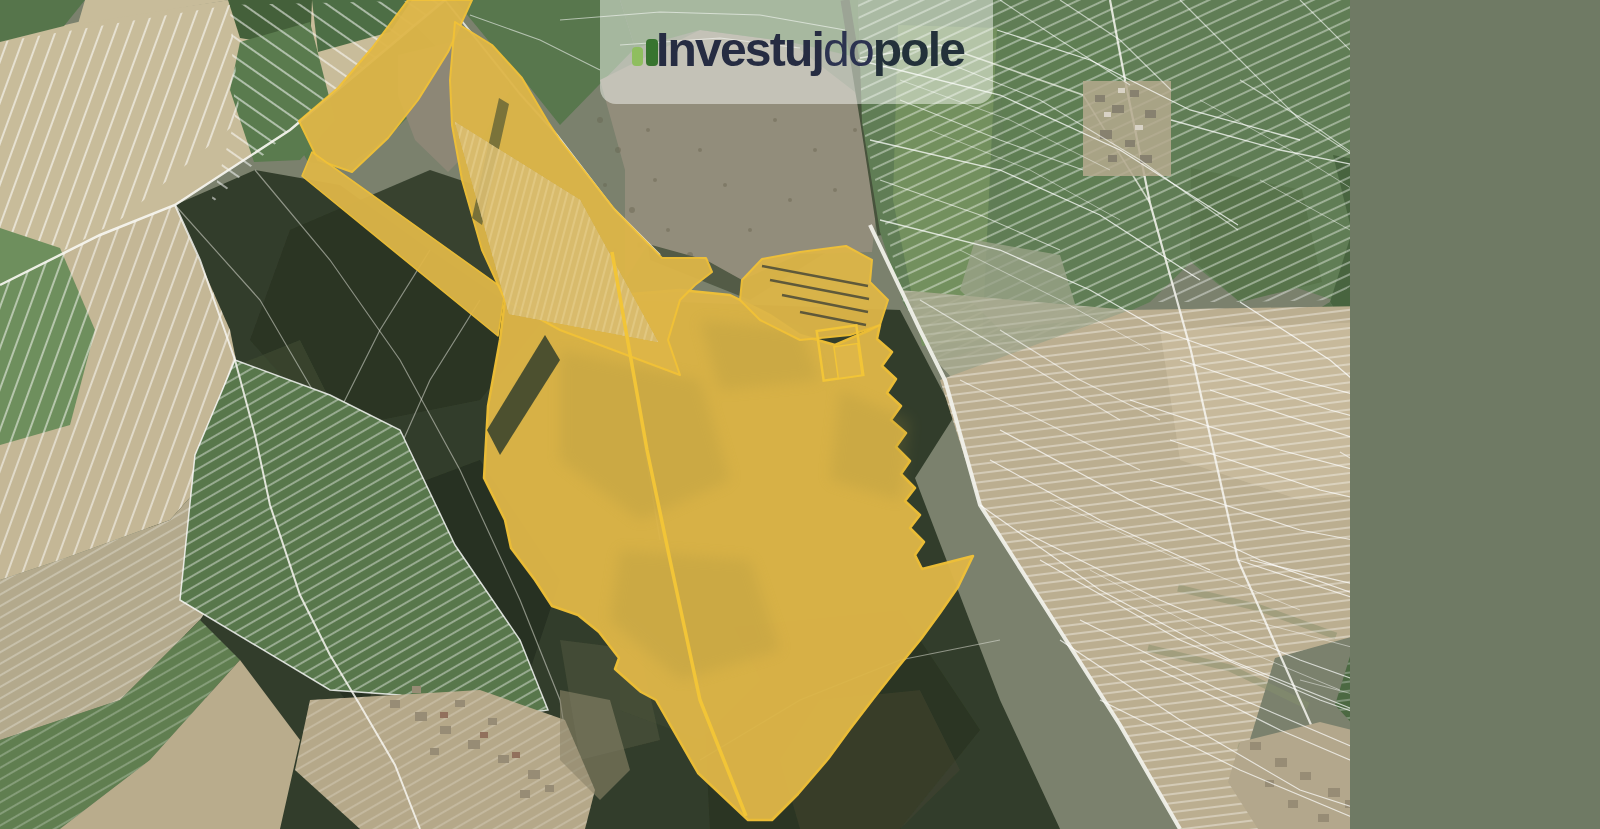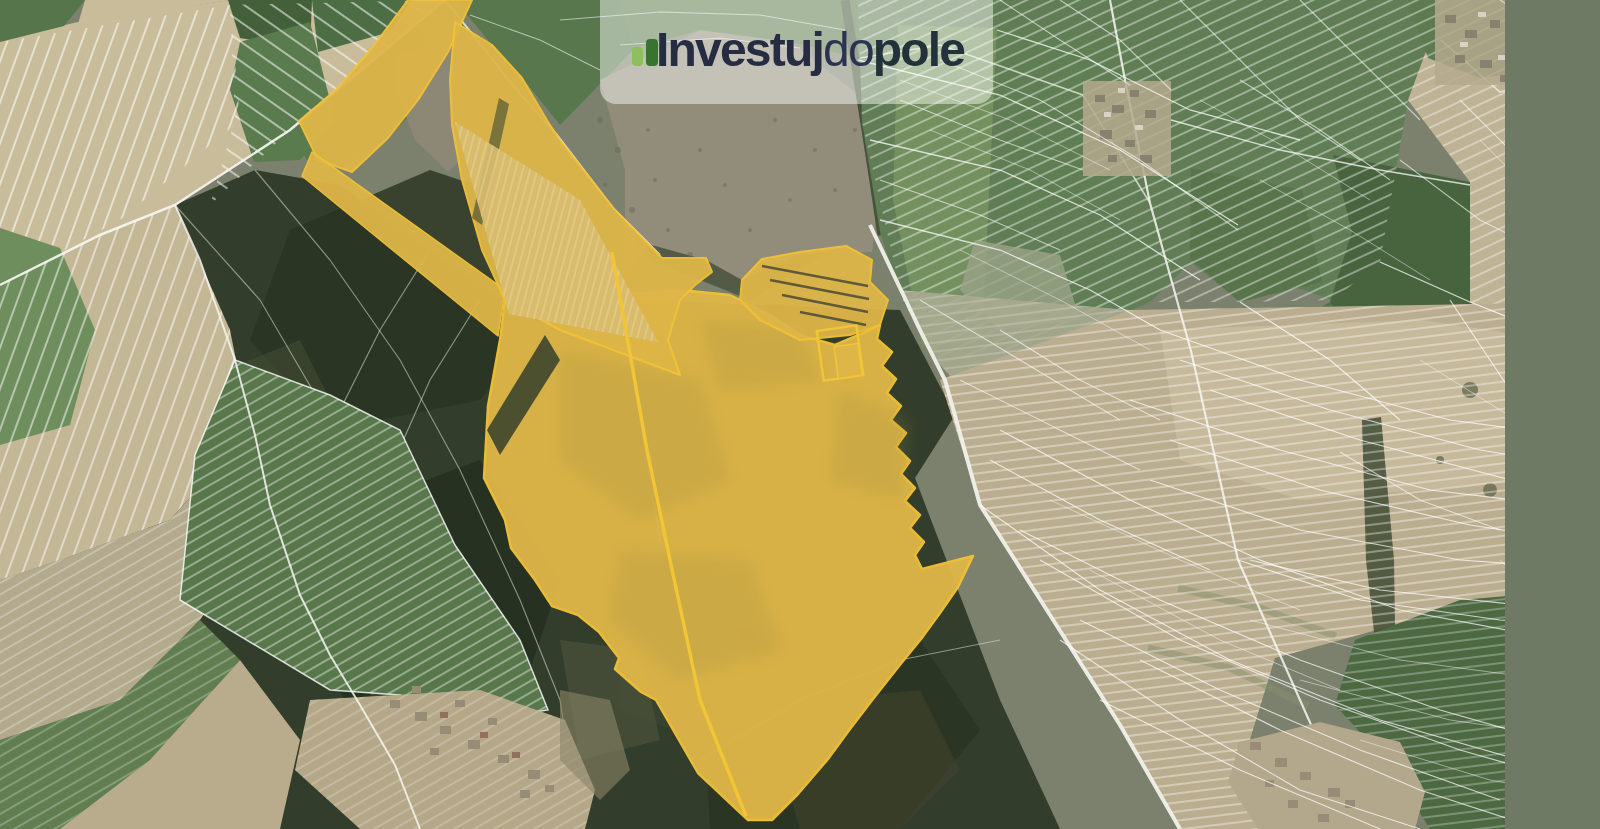"Investujdopole" #map { width: 1505px -> 1350px }
